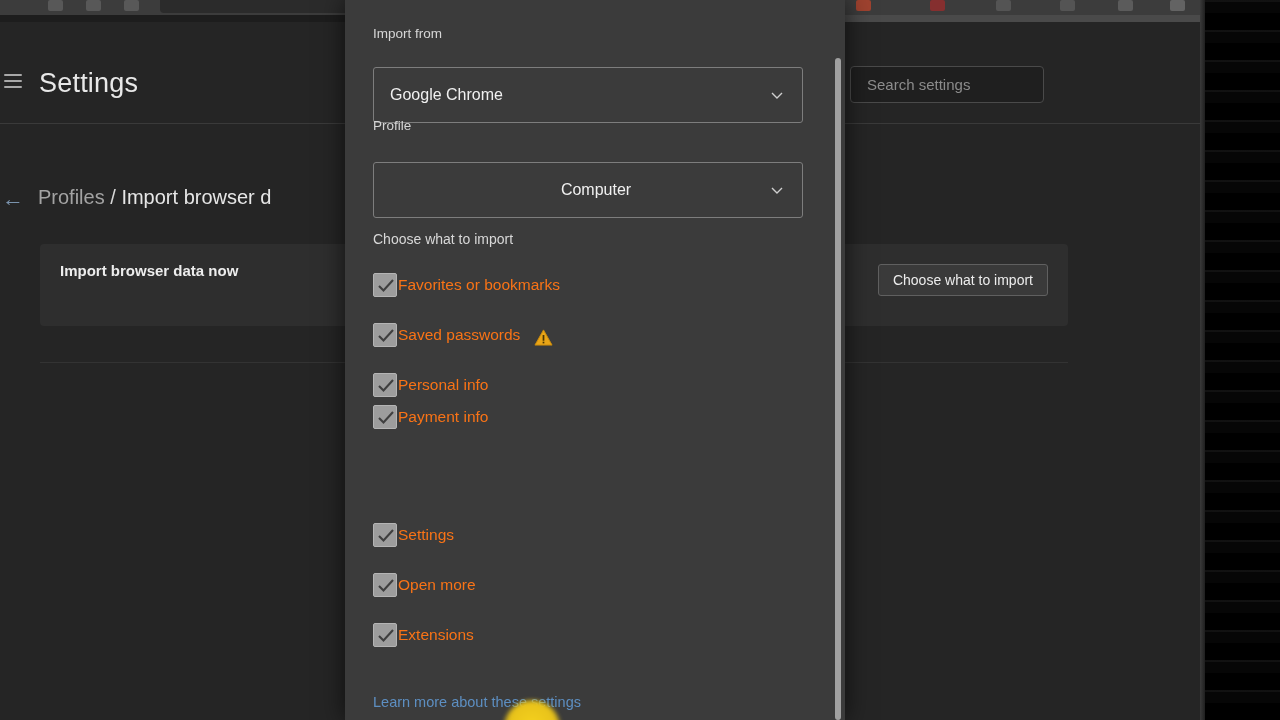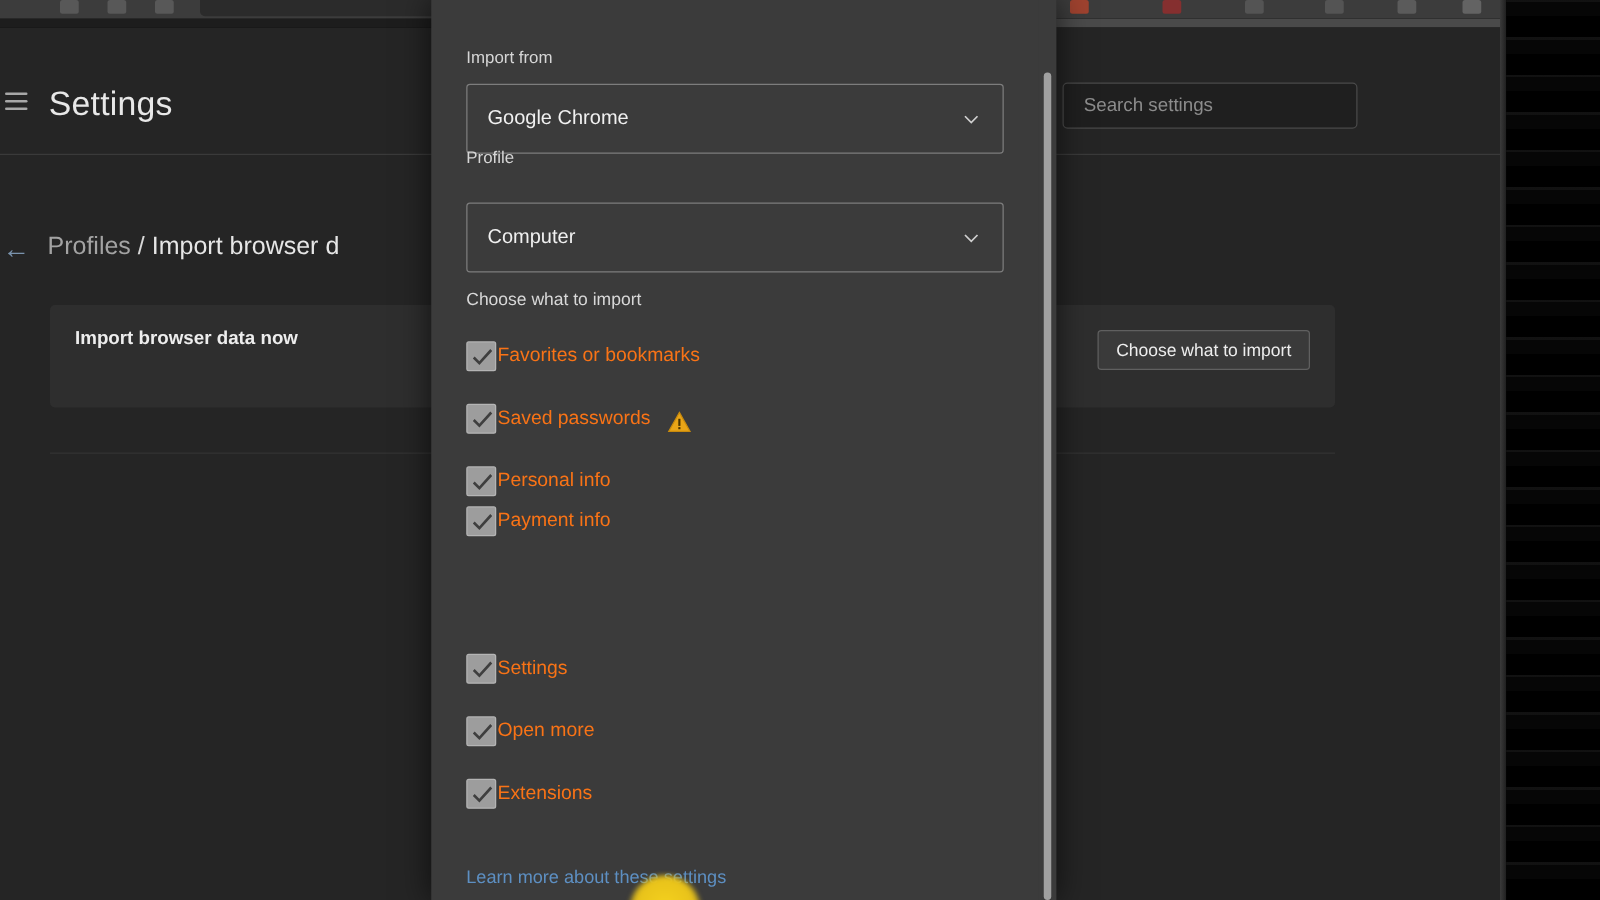"Import from" div.field-label { top: 38px -> 26px }
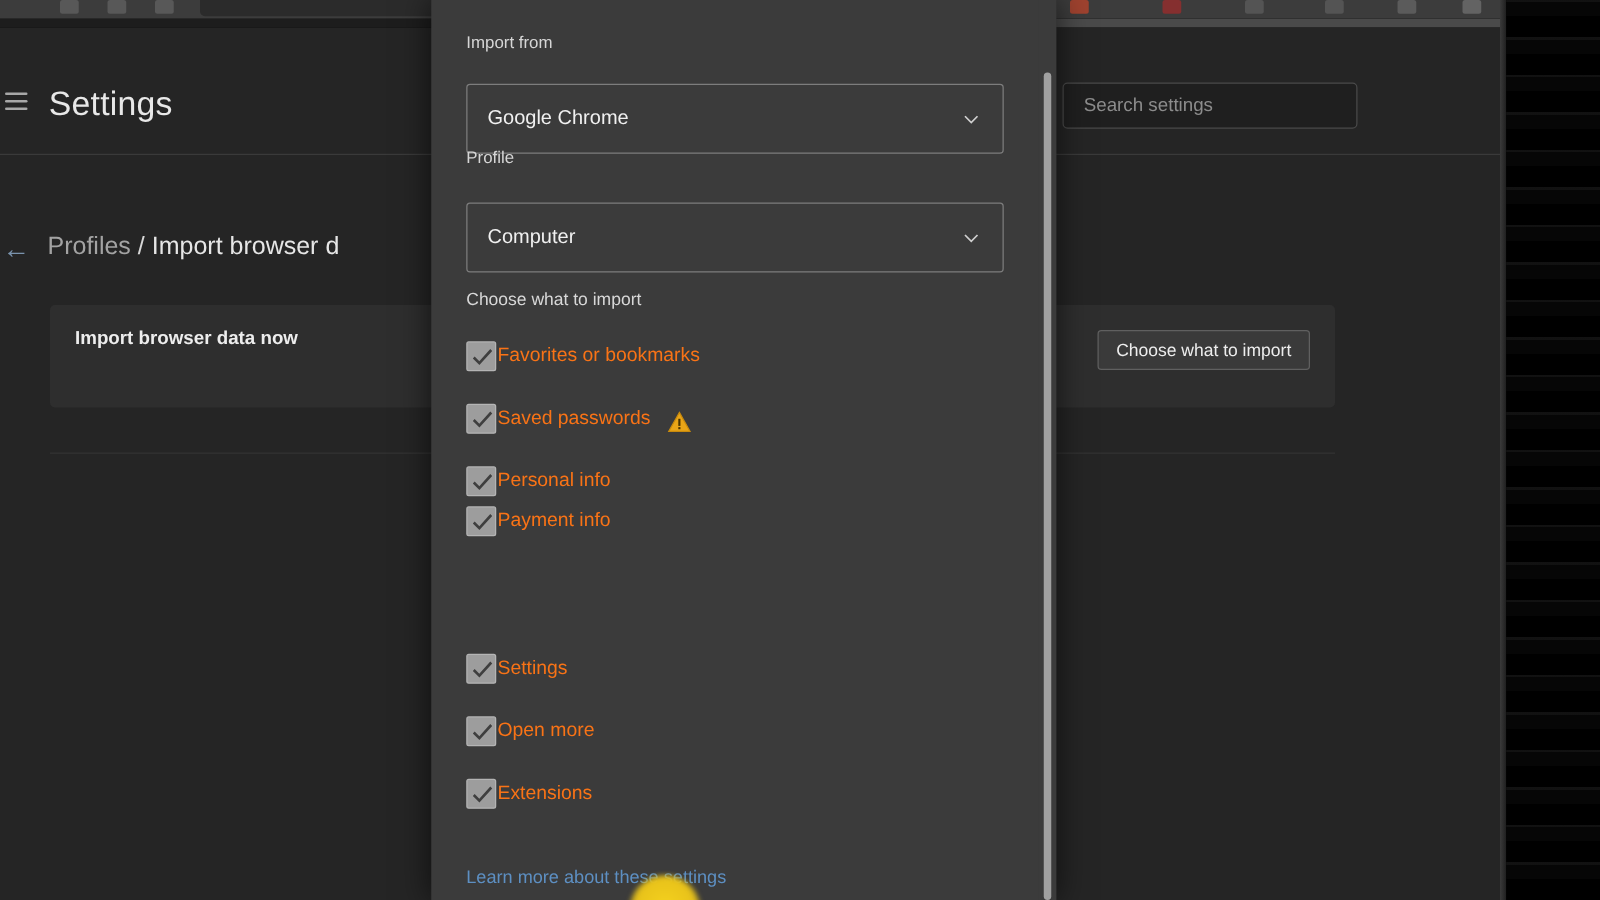"Search settings" .search-box { width: 236px -> 194px }
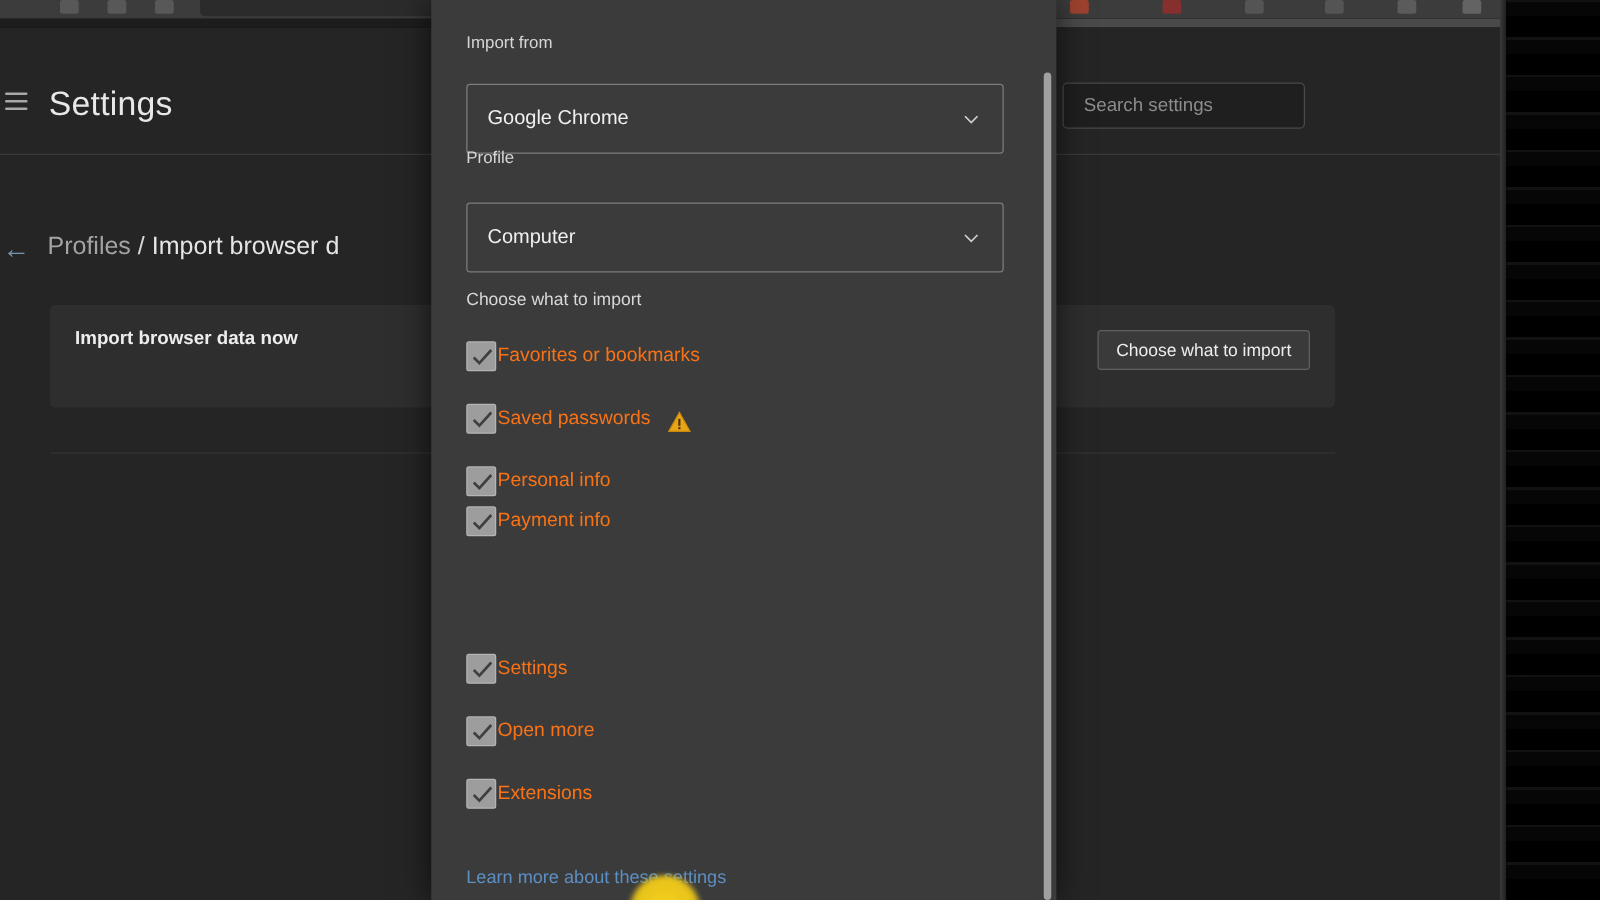"Computer" div.combo { justify-content: none -> center }
